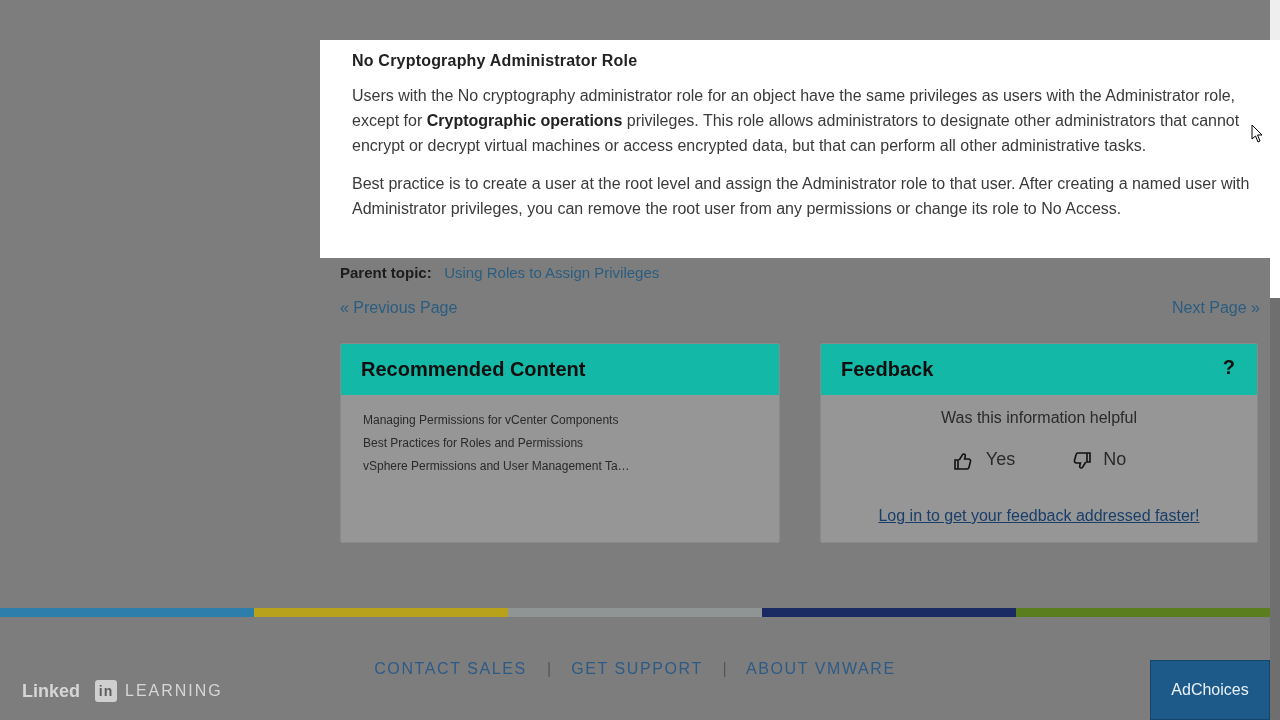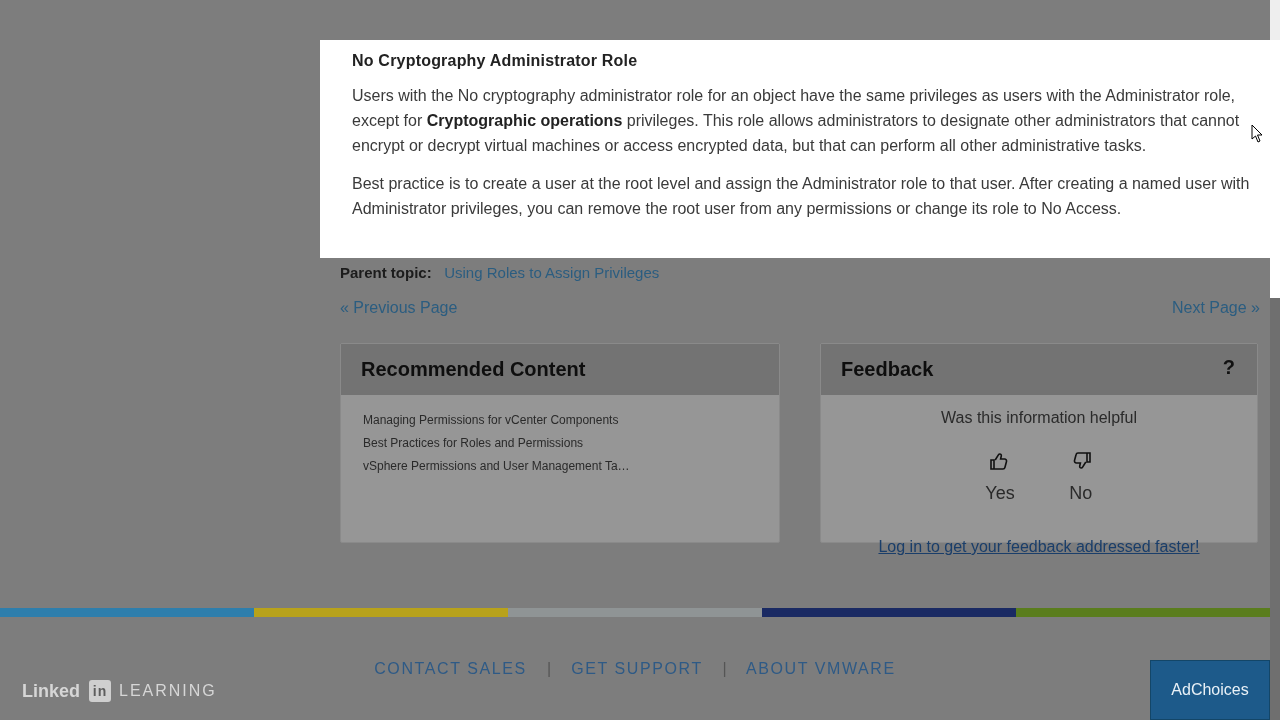"Recommended Content" .card-header { background: #737373 -> #14b8a6 }
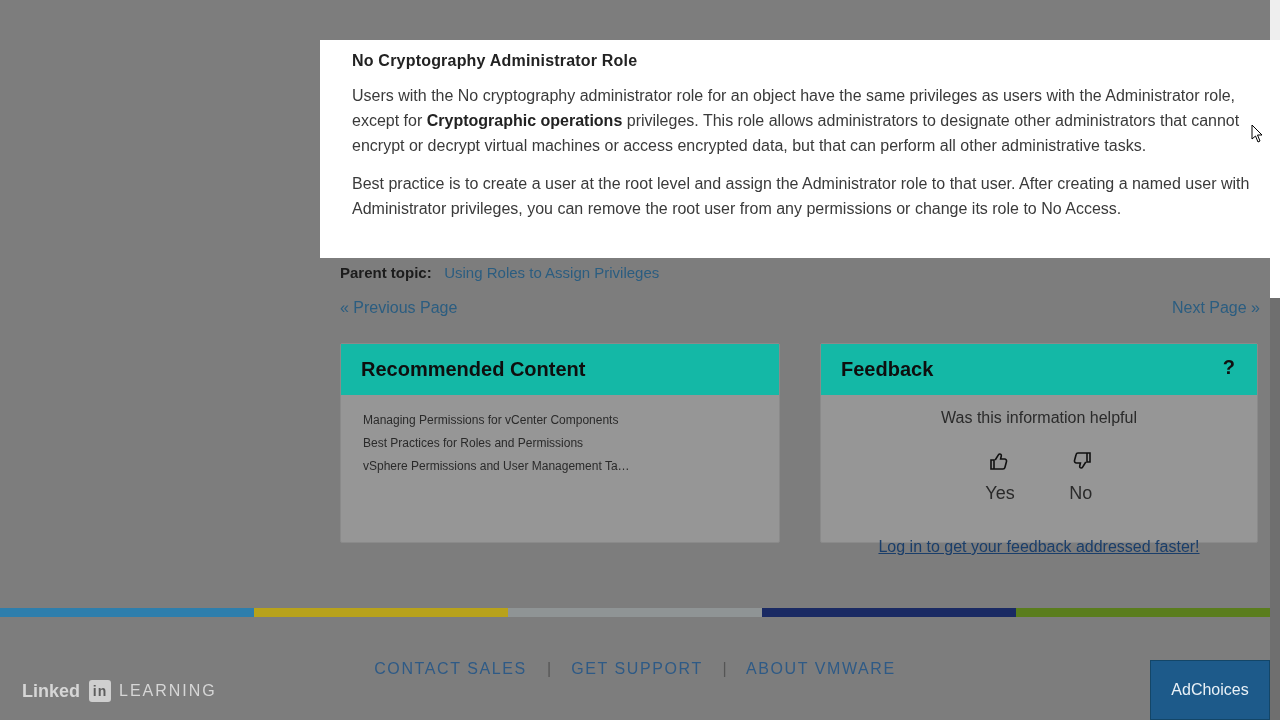"Yes" .fb-action { align-items: center -> flex-start; flex-direction: column -> none }
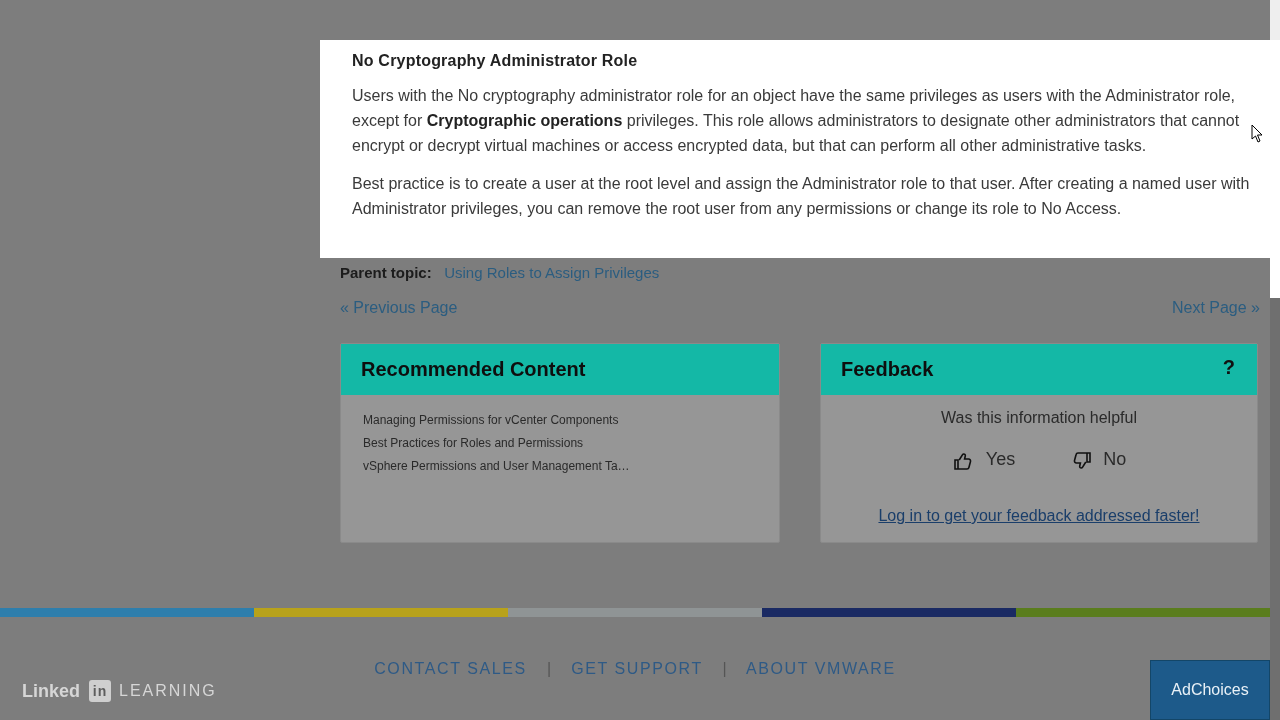"in" .in-box { margin-left: 1px -> 7px }
